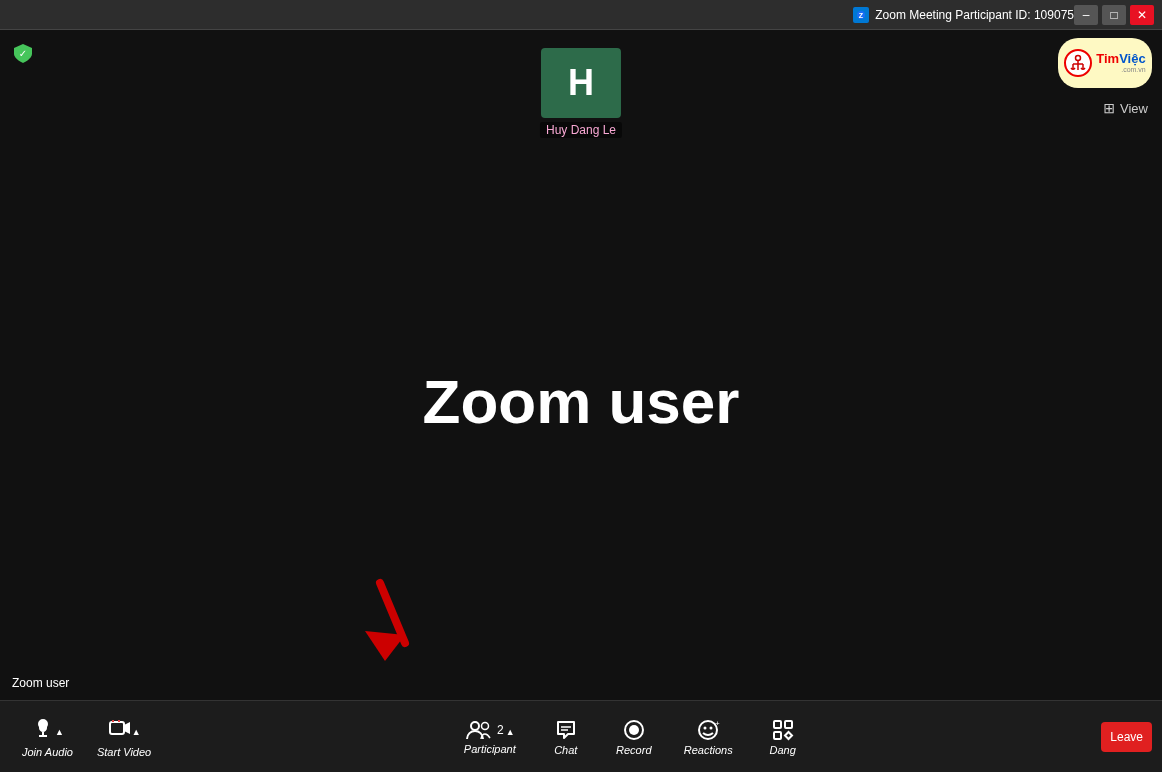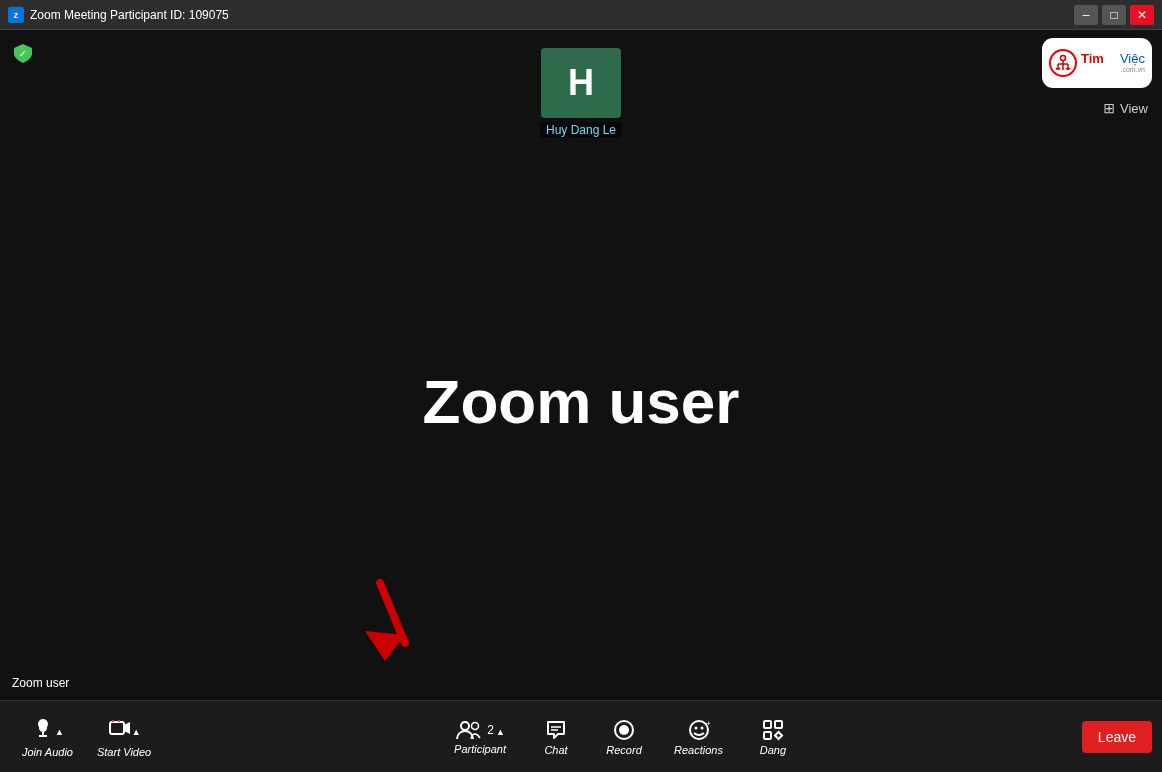"Zoom Meeting Participant ID: 109075" .title-bar { justify-content: space-between -> flex-end }
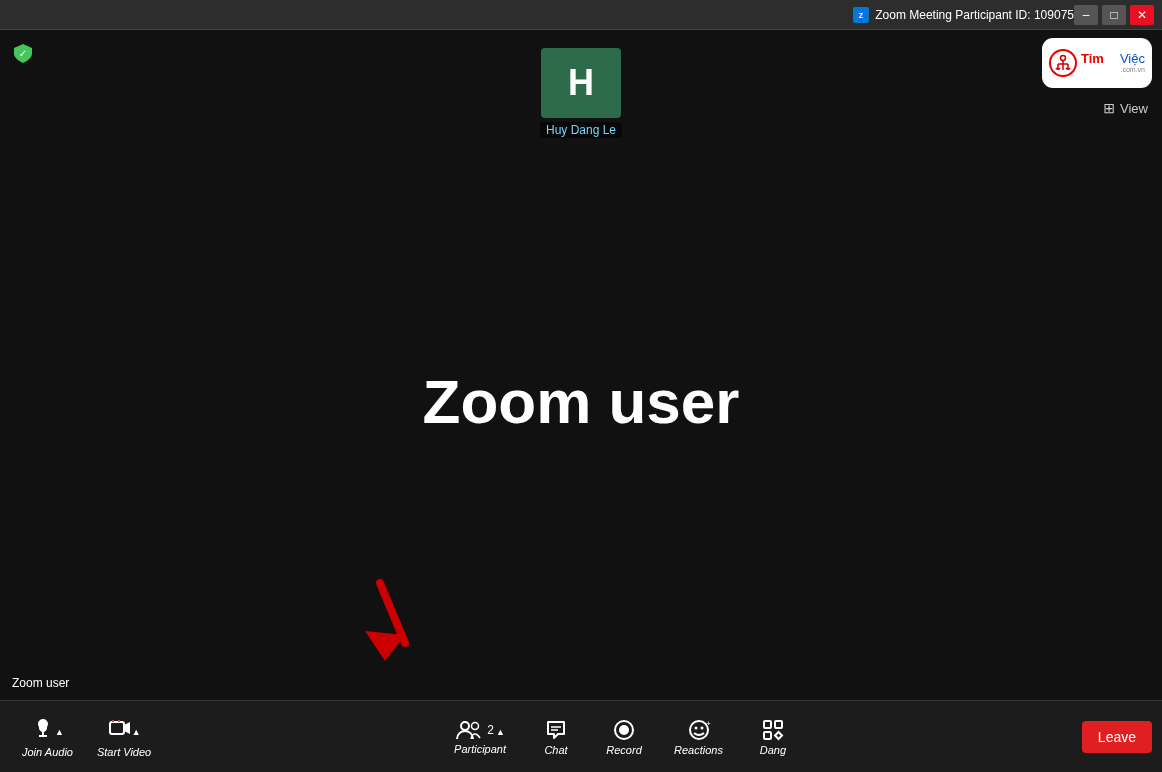"Tim" .timviec-logo { background: #ffffff -> #fef9c3; border-radius: 11px -> 20px; width: 110px -> 94px }
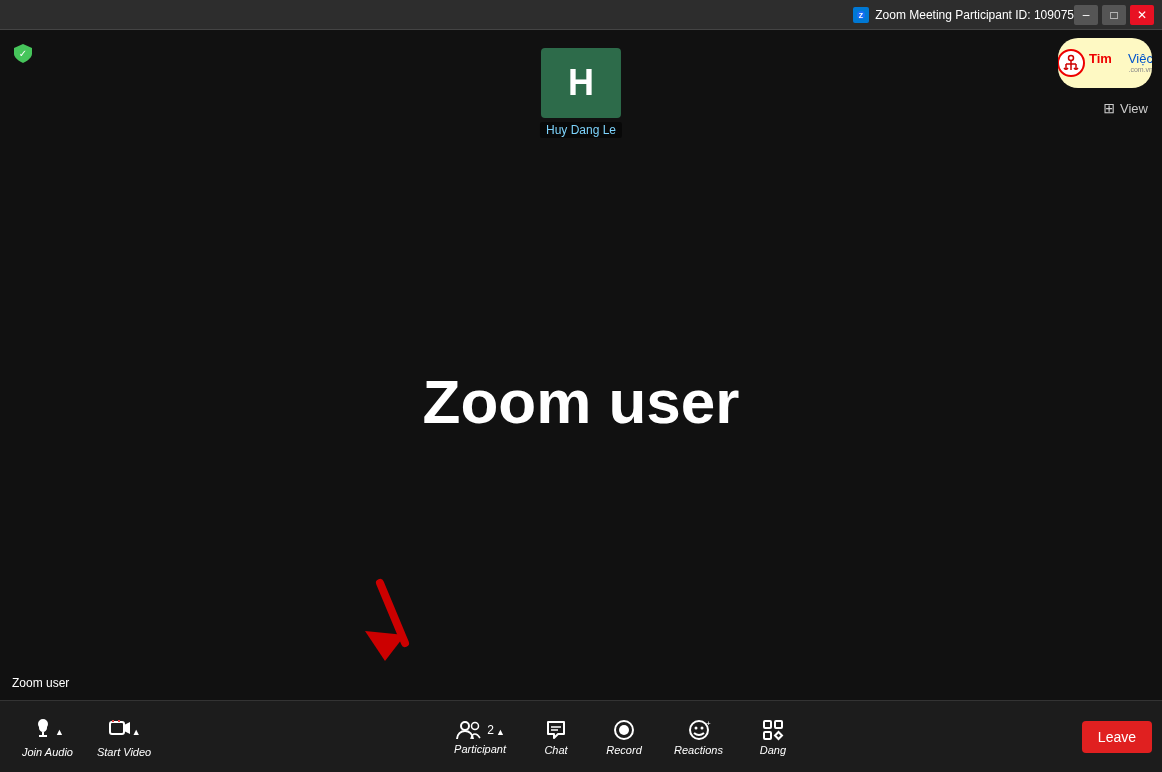"Việc" span { font-weight: normal -> bold; padding-left: 16px -> none }
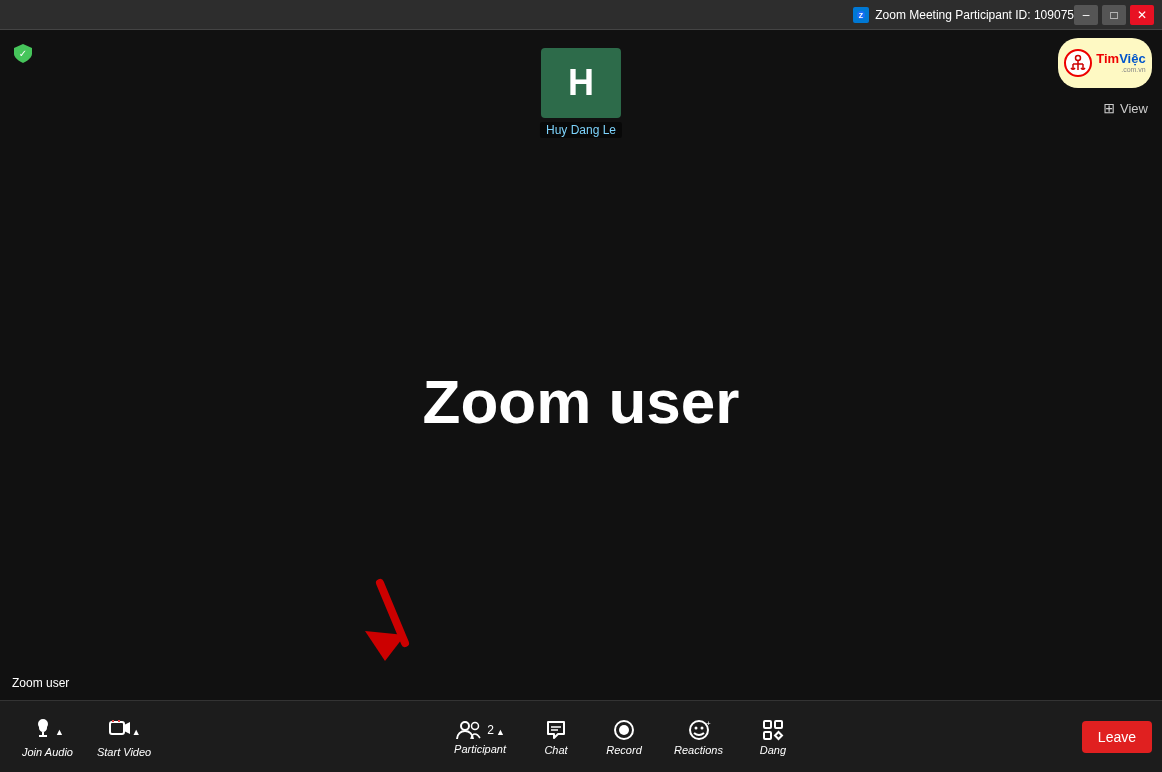"Huy Dang Le" .participant-name { color: #7dd3fc -> #f9a8d4 }
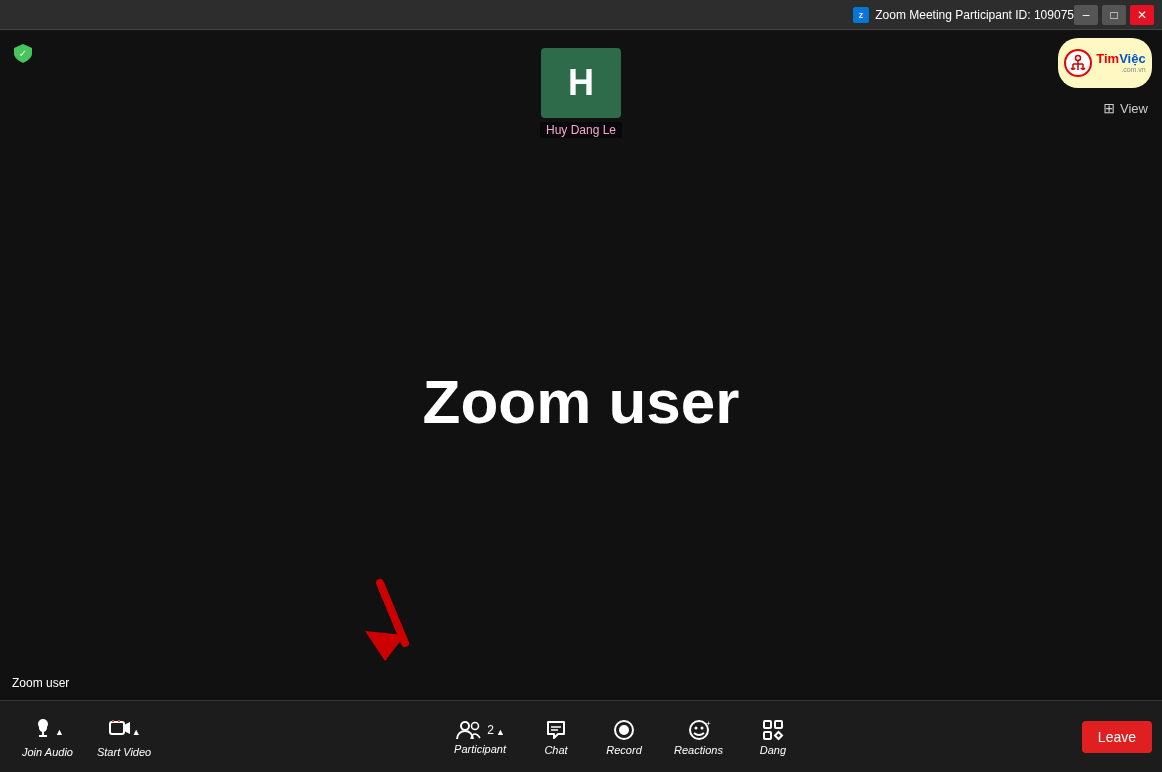"Leave" .leave-btn { font-size: 14px -> 12px; padding: 8px 16px -> 8px 9px }
